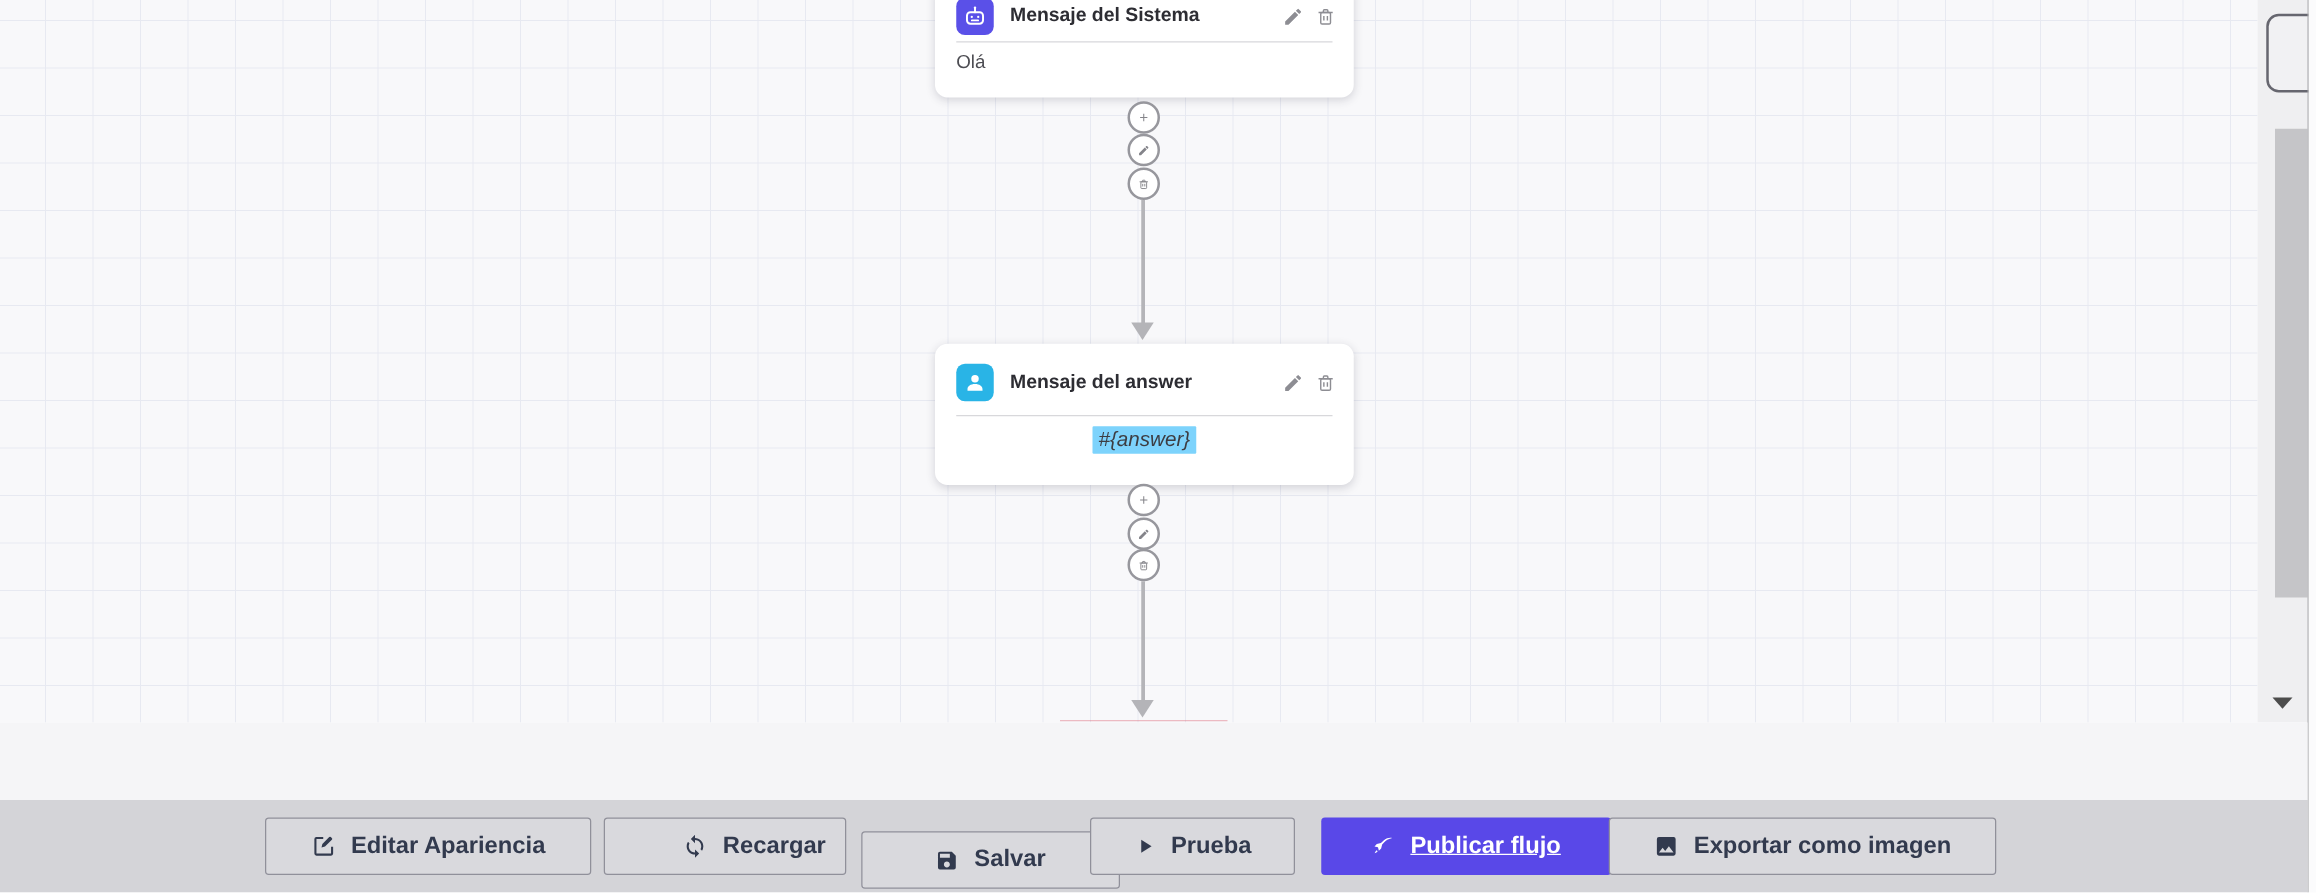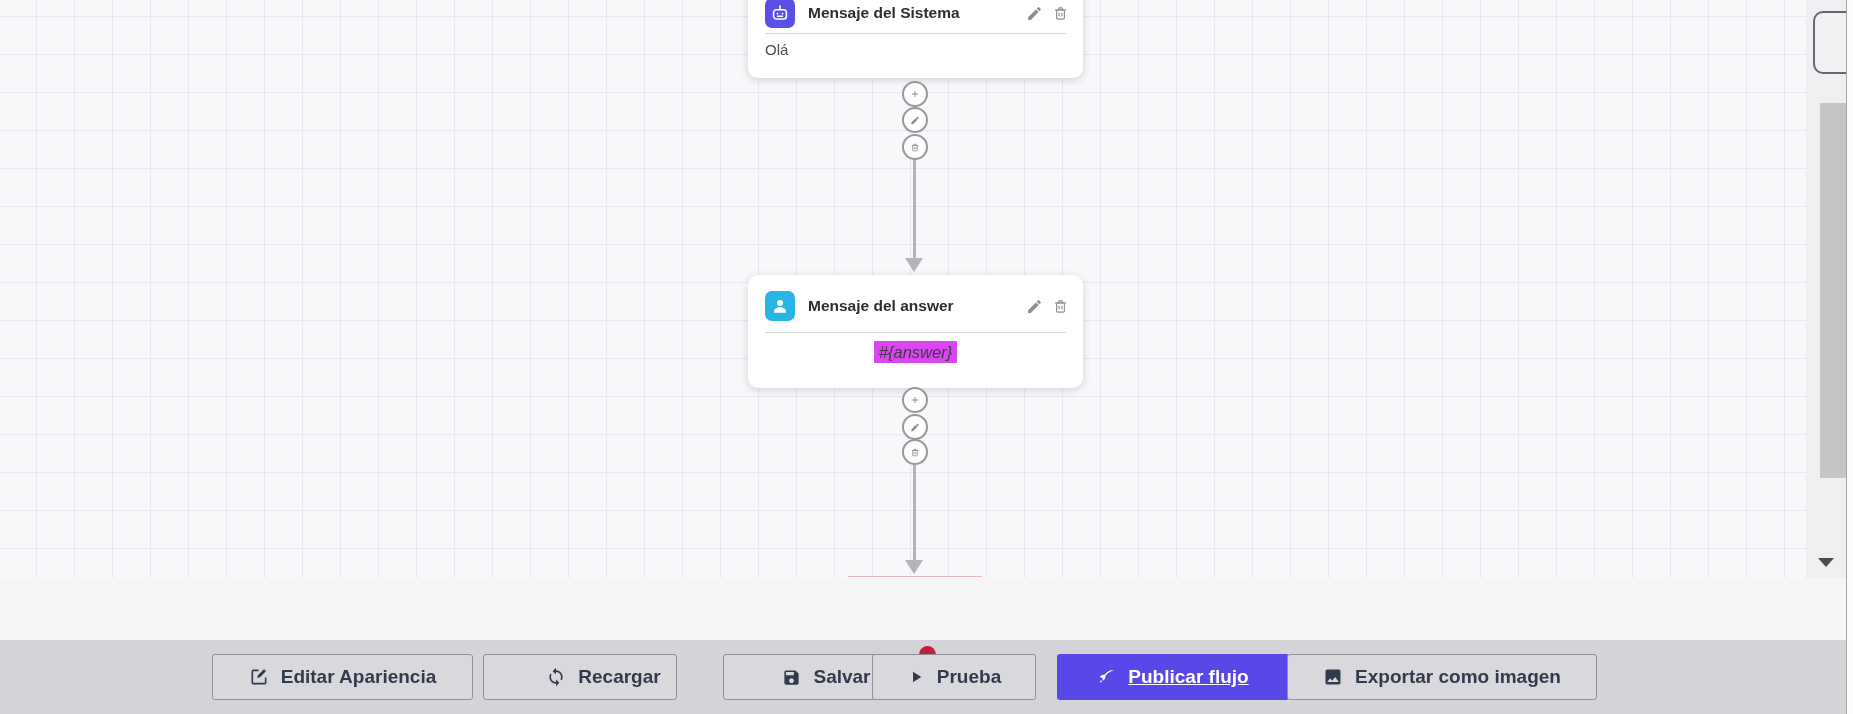"#{answer}" span.hl { background: #d946ef -> #7dd3fc }
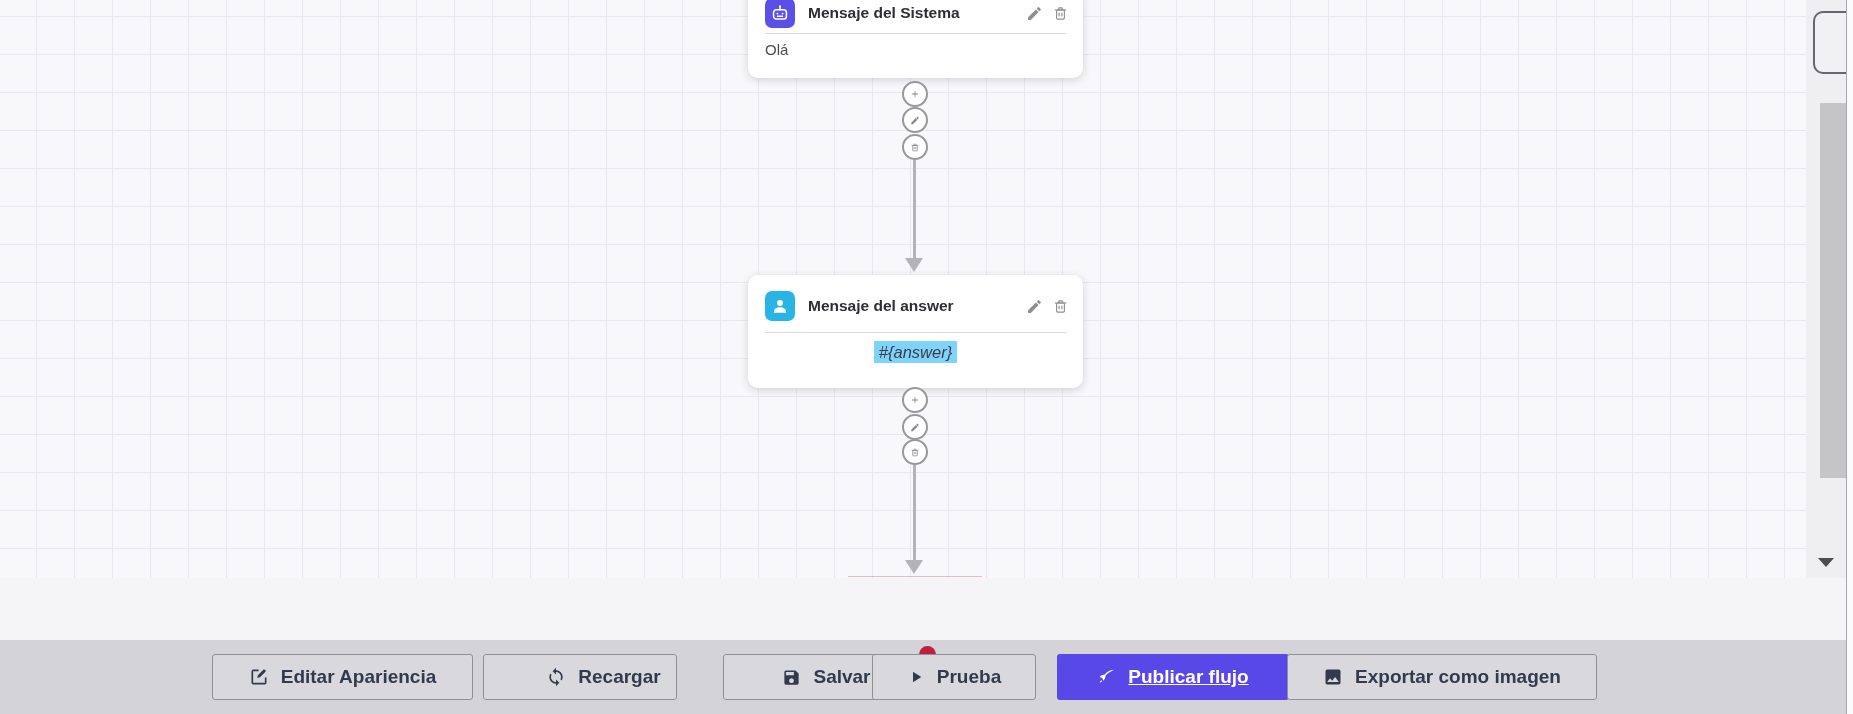"Salvar" button.tb-btn { left: 723px -> 689px; margin-top: none -> 11px }
